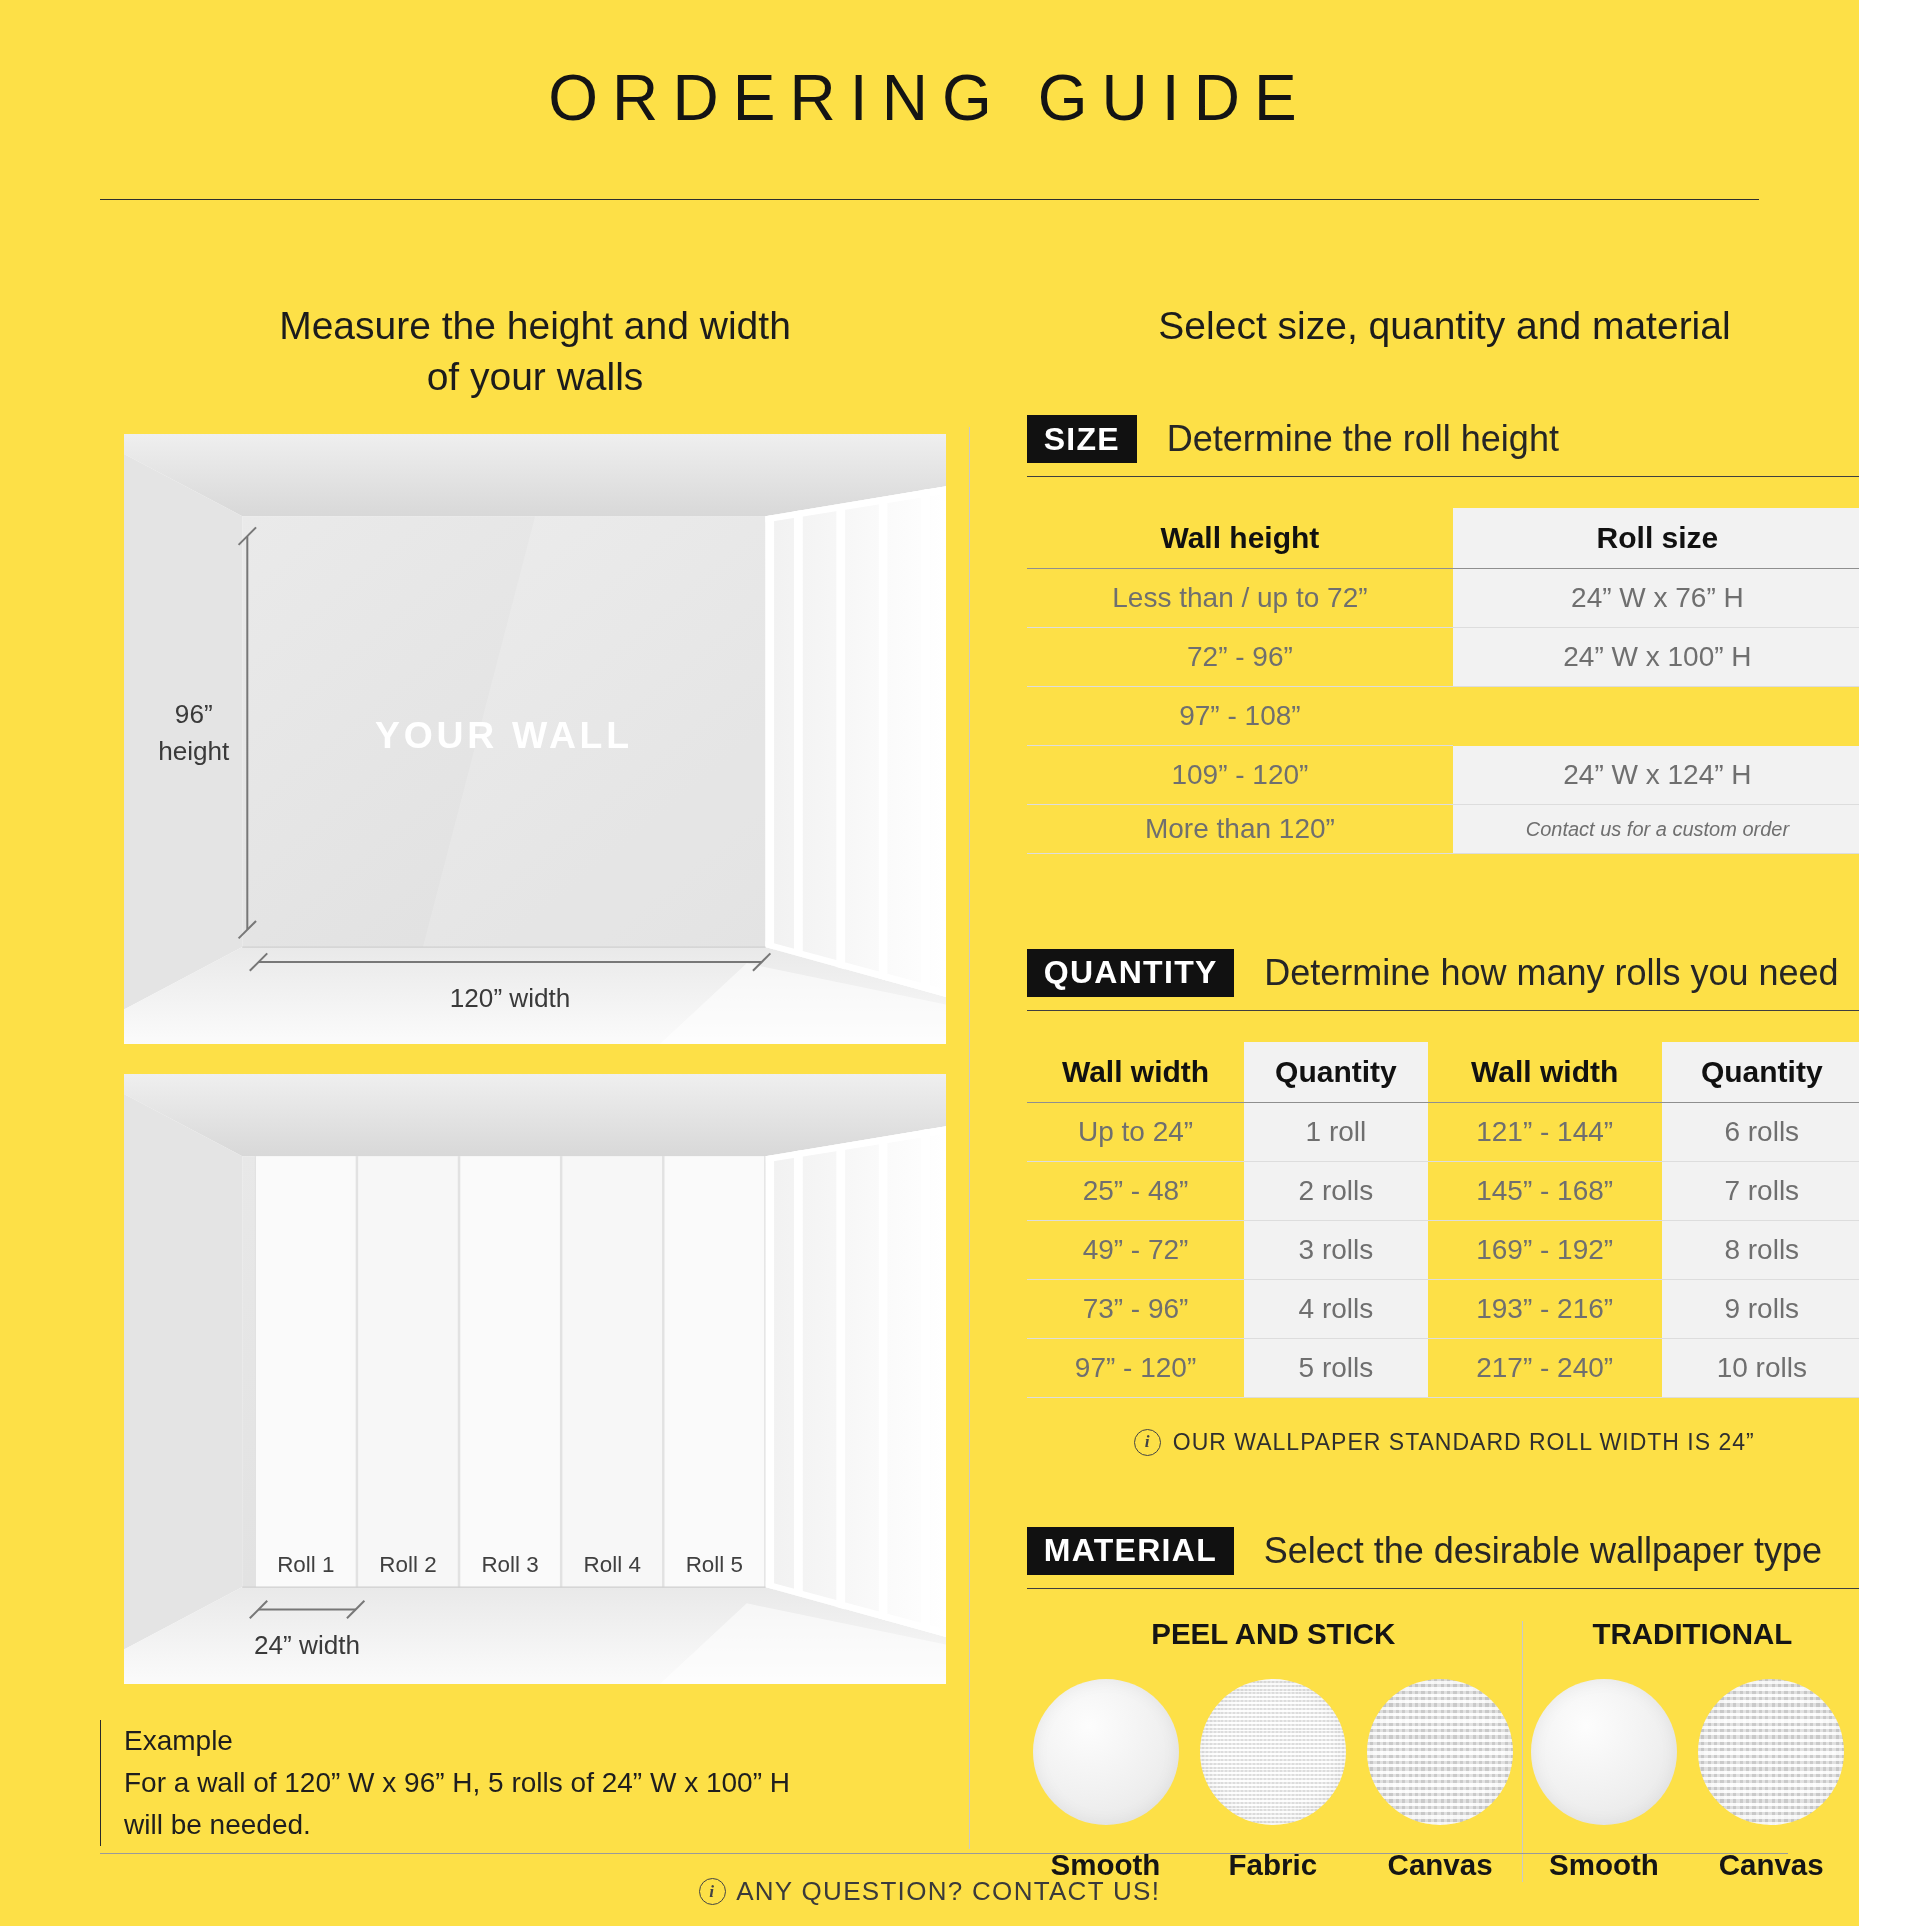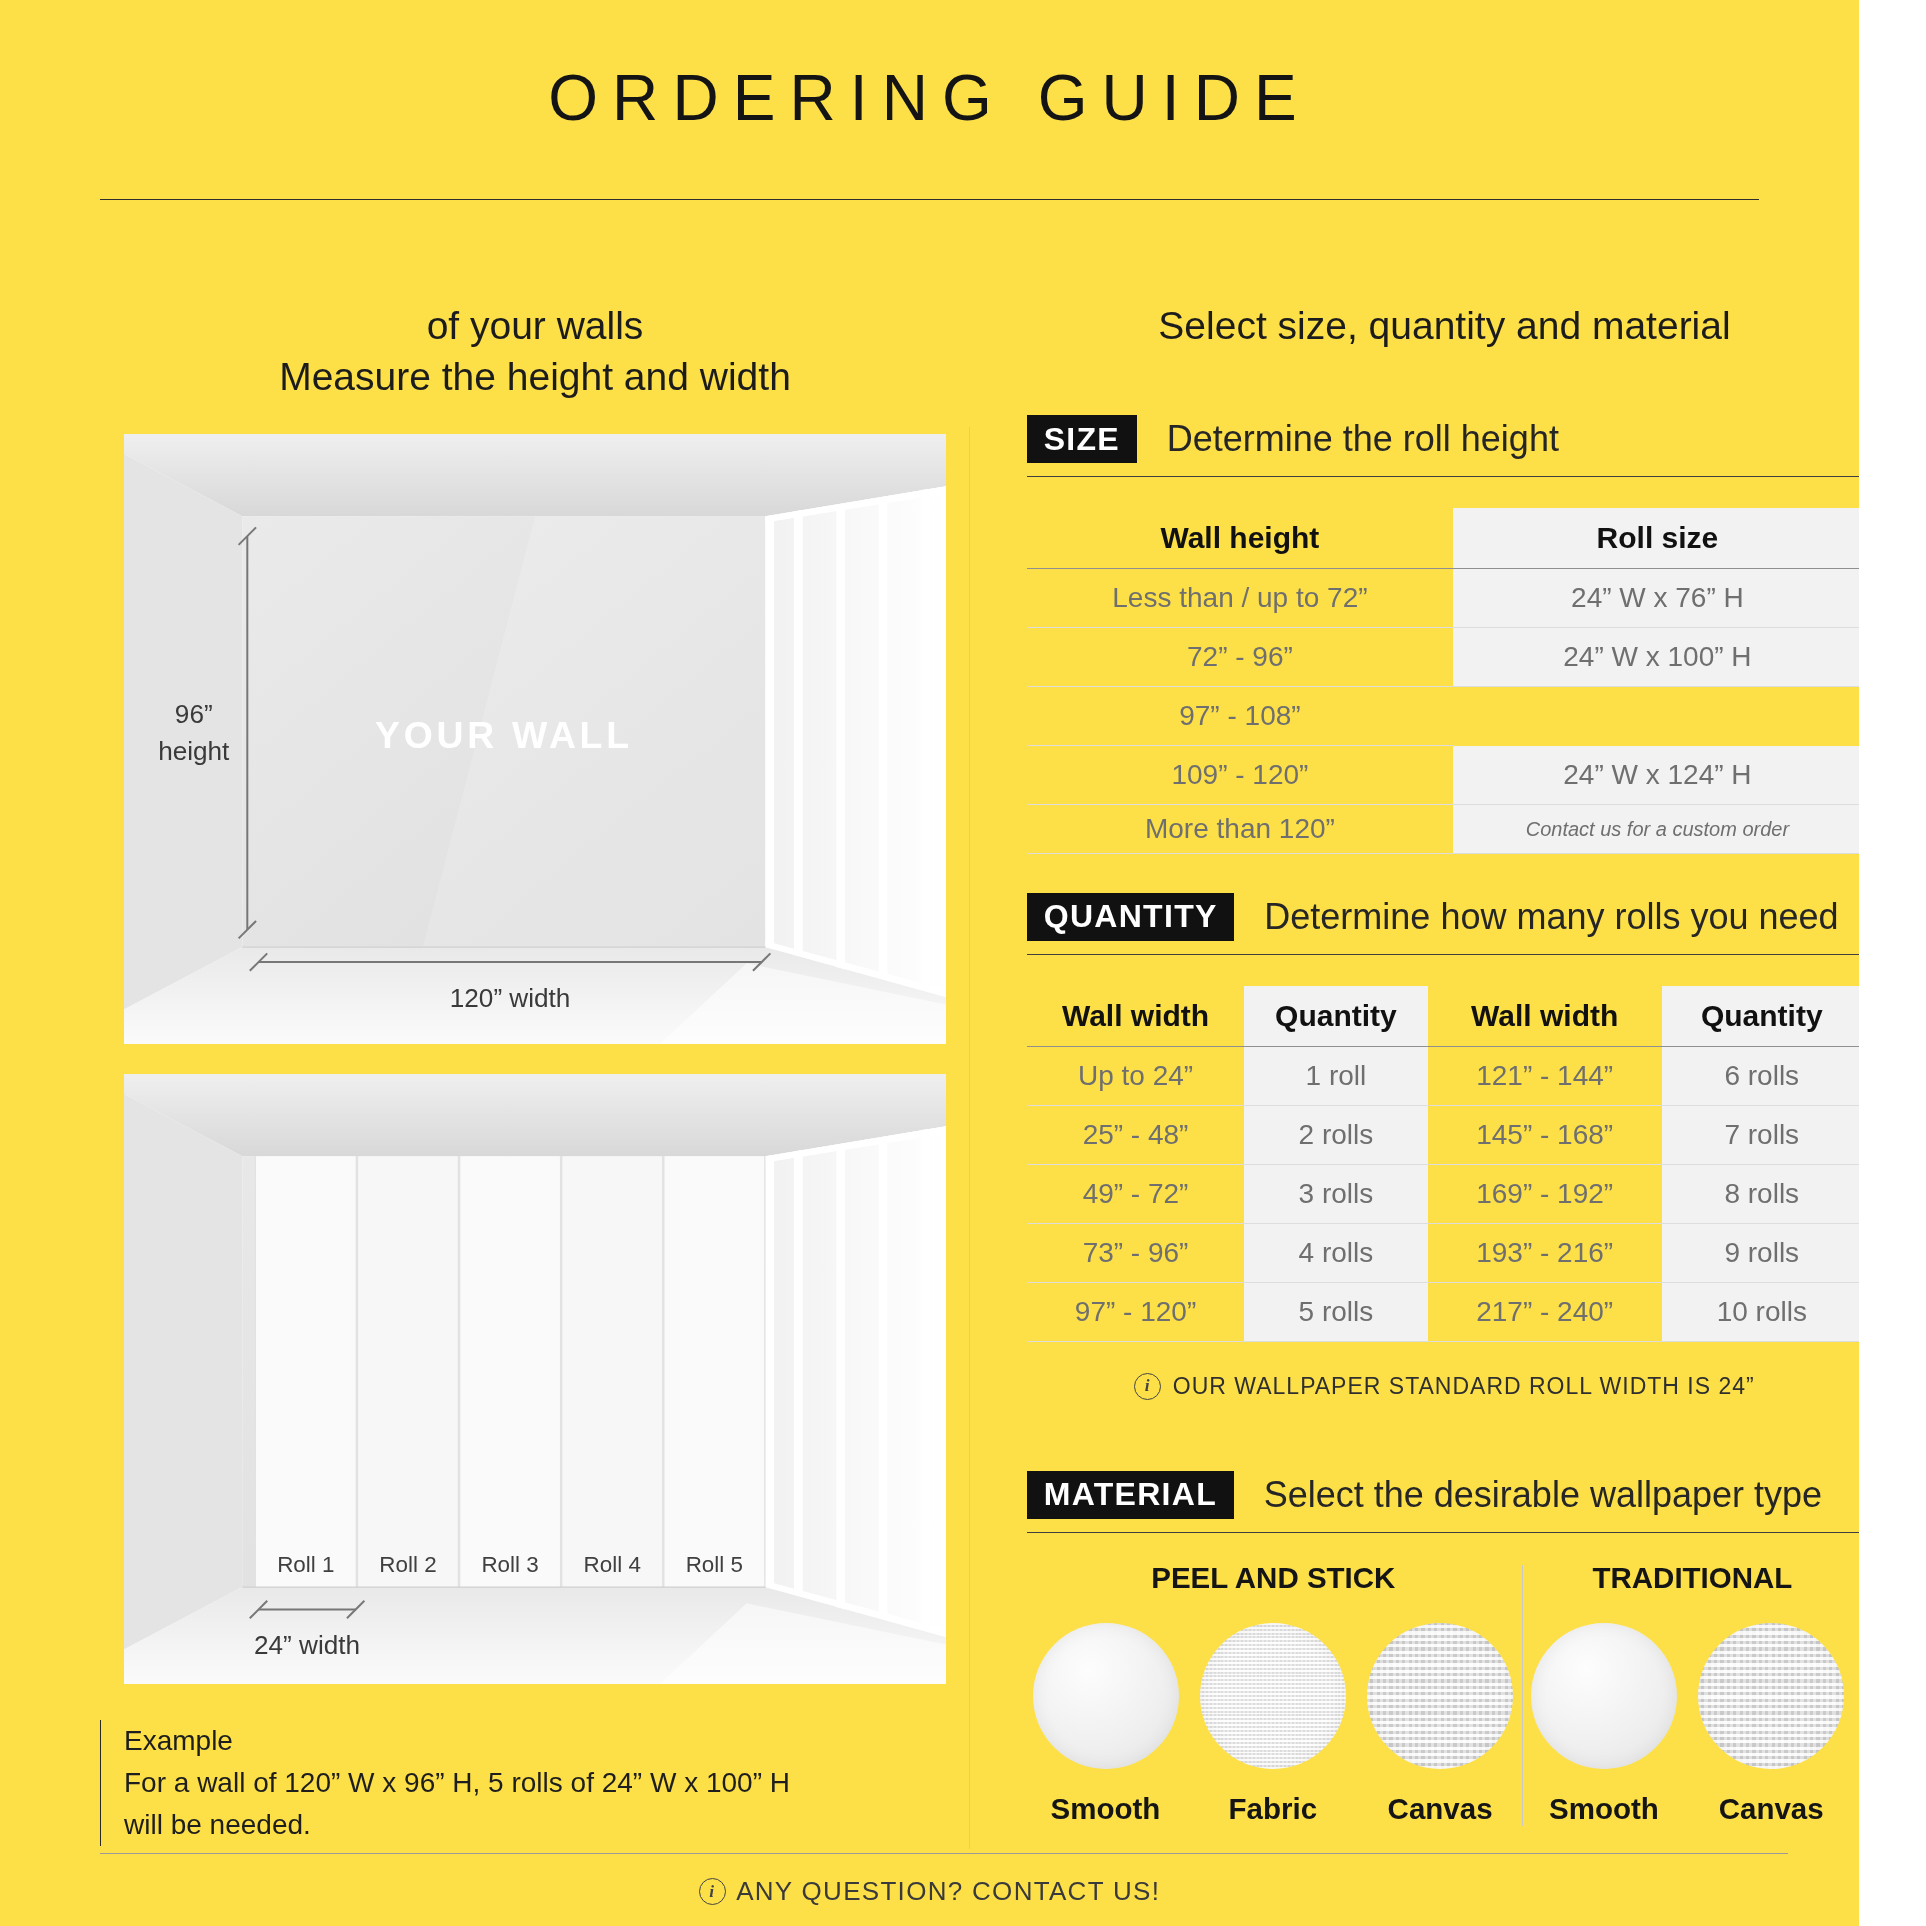"of your walls" div { order: before "Measure the height and width" -> after "Measure the height and width" }
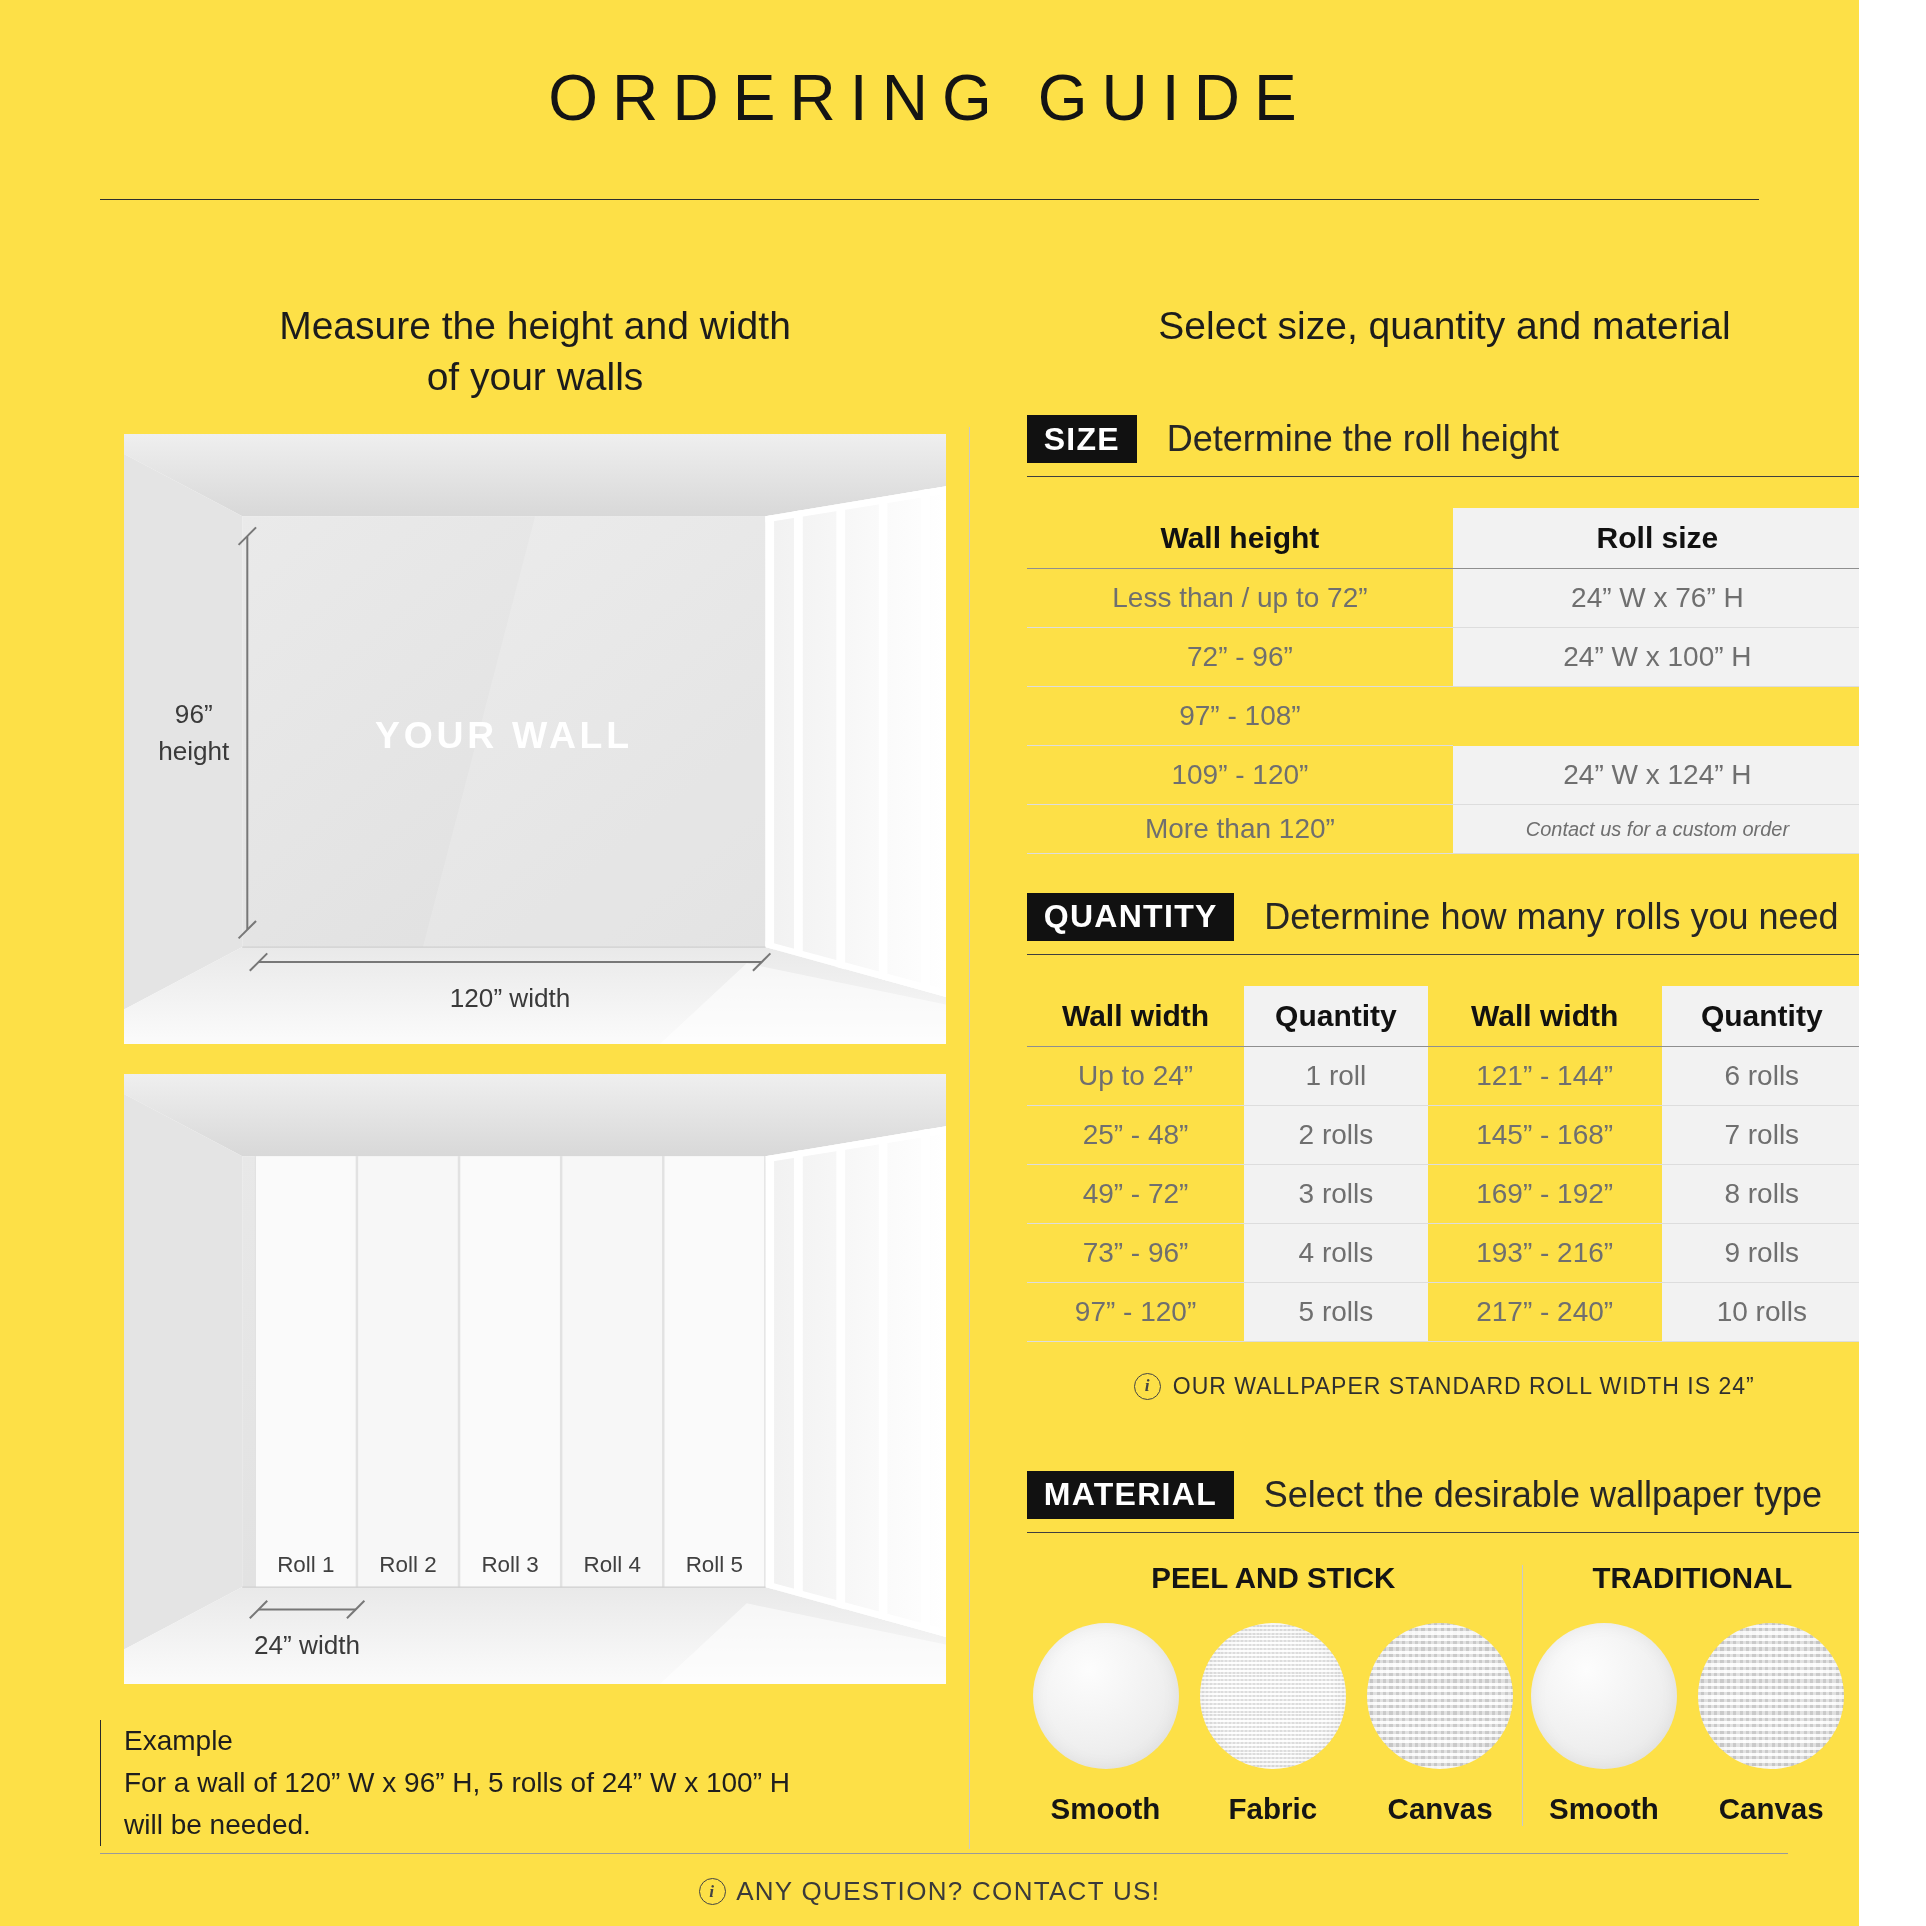"QUANTITY" .qty-section { margin-top: 39px -> 95px }
